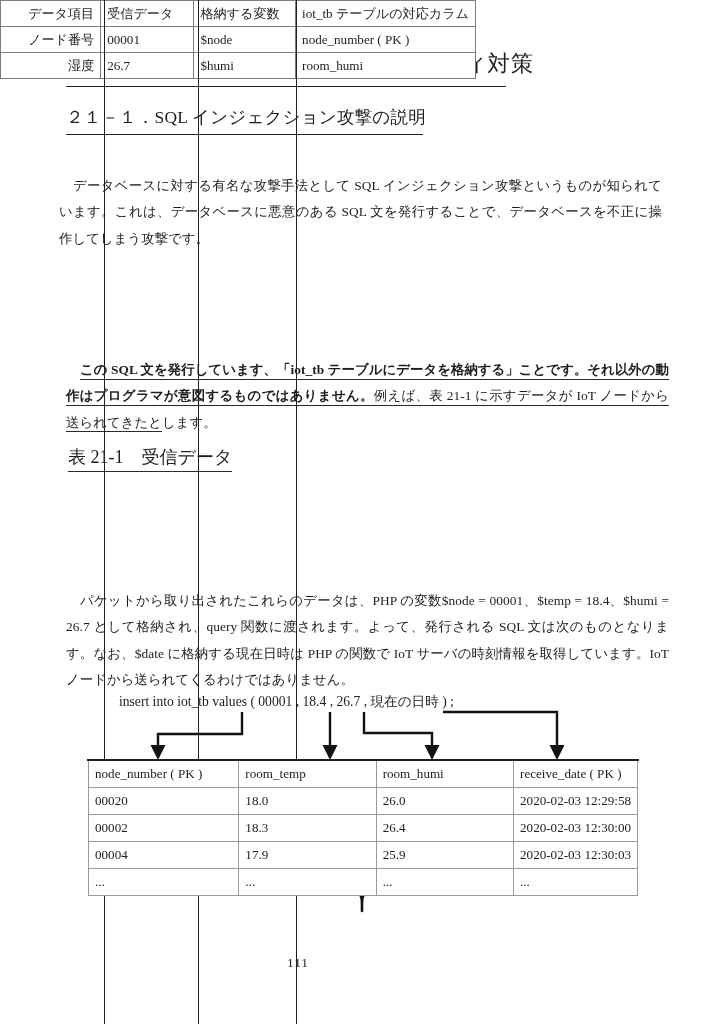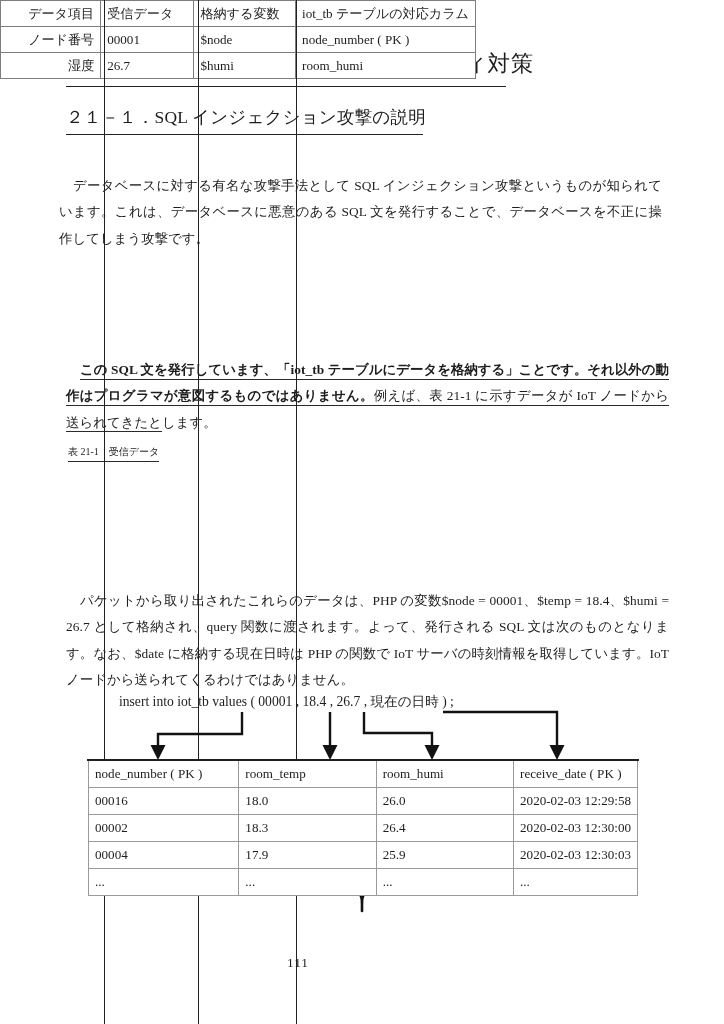"表 21-1 受信データ" .tbl-caption { font-size: 10px -> 18px }
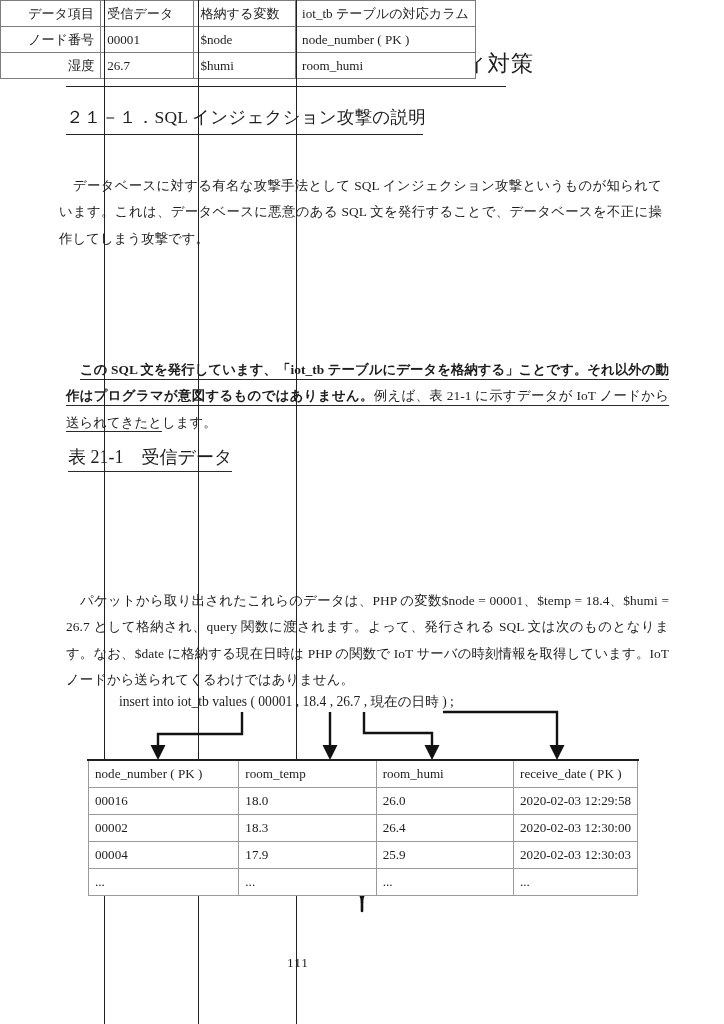"00016" td { text: 00016 -> 00020 }
